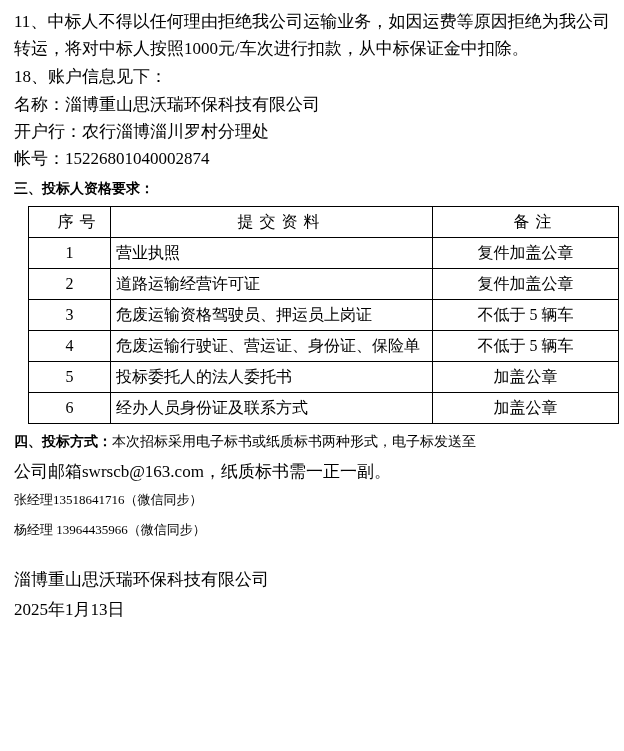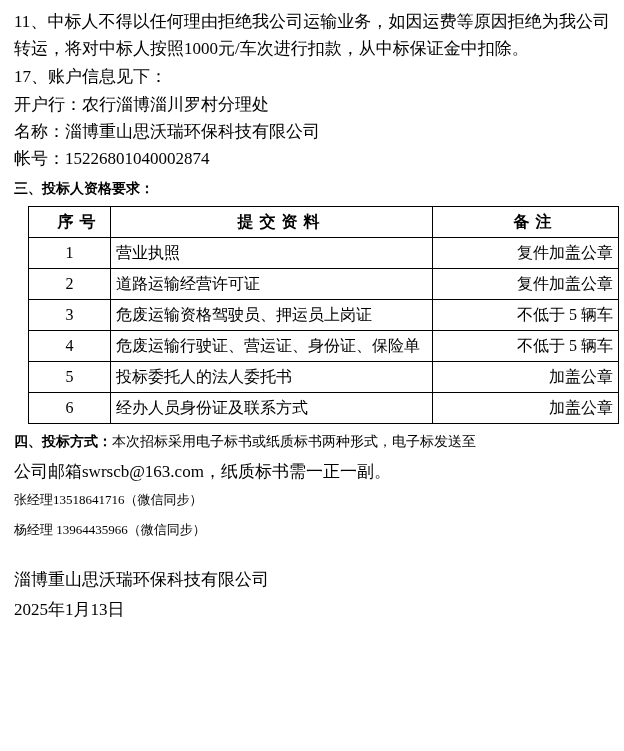"17、账户信息见下：" p.para { text: 17 -> 18 }
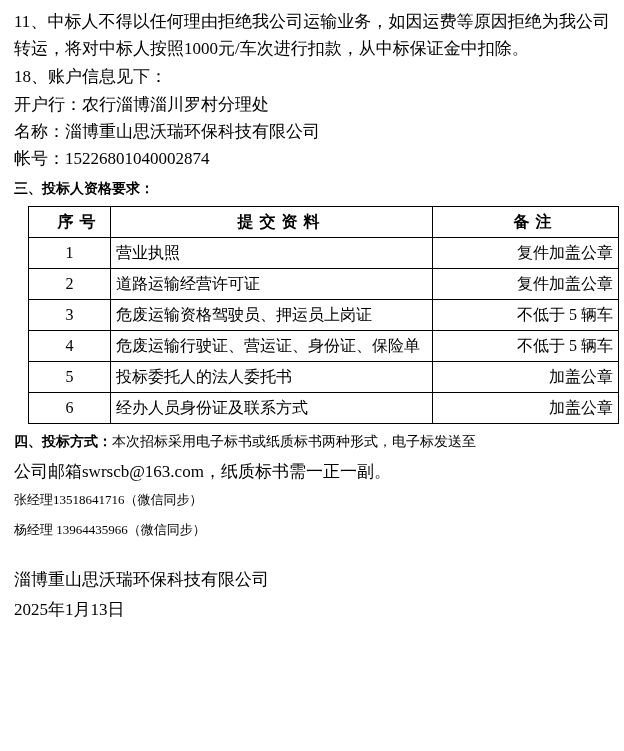"开户行：农行淄博淄川罗村分理处" p.line { order: before "名称：淄博重山思沃瑞环保科技有限公司" -> after "名称：淄博重山思沃瑞环保科技有限公司" }
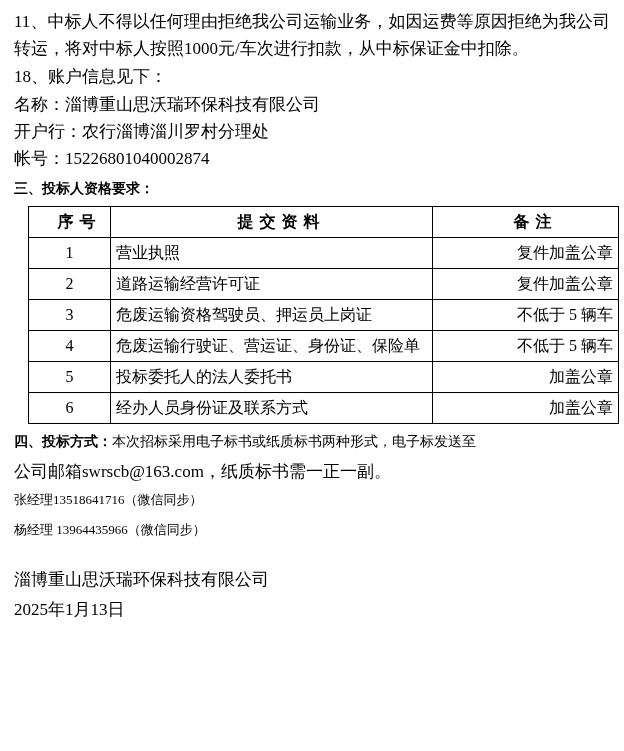"序 号" table.req thead th { font-weight: bold -> normal }
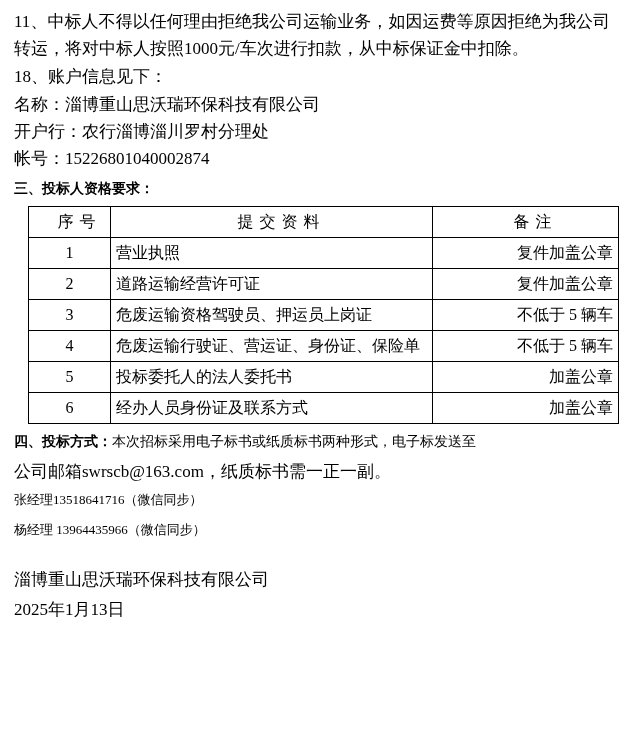"复件加盖公章" .col-note { text-align: right -> center }
